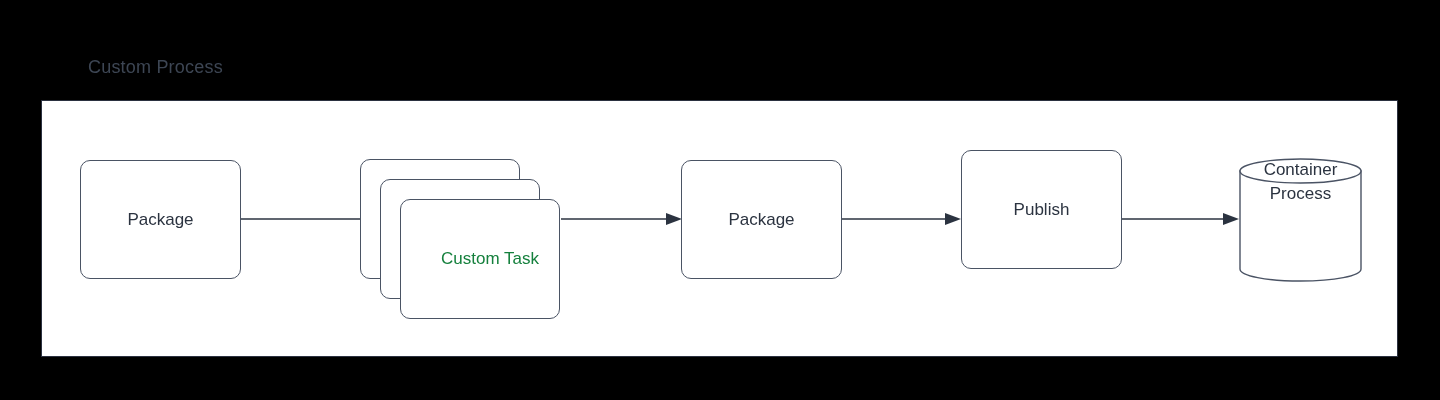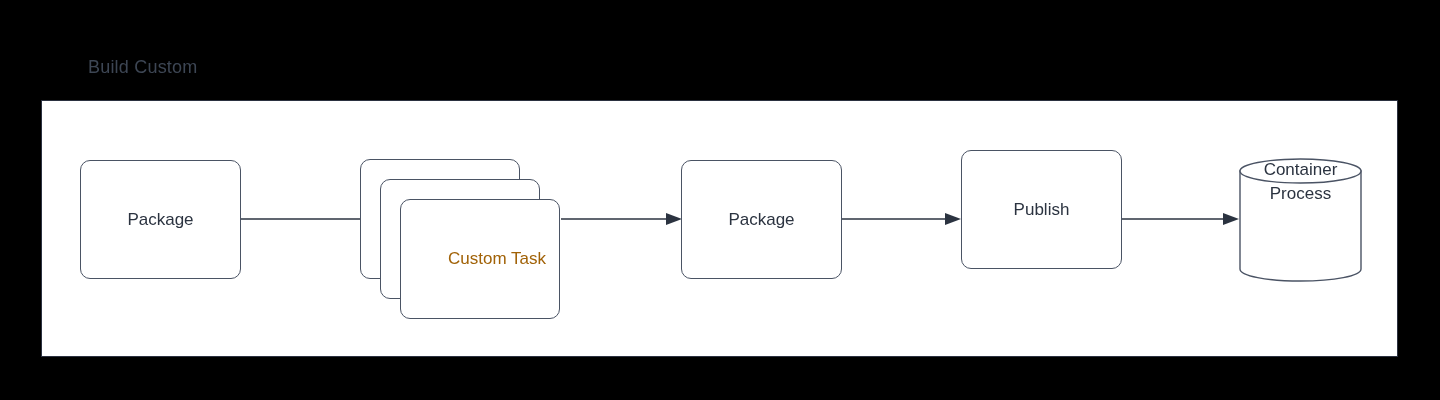"Build Custom" div.diagram-title { text: Build Custom -> Custom Process }
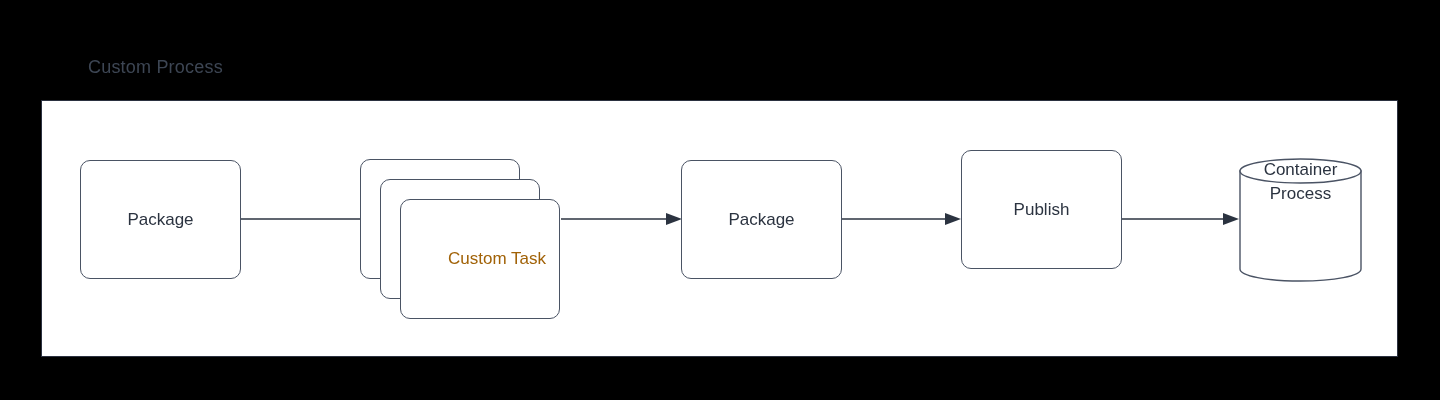"Custom Task" .stack .card .card-text { color: #a16207 -> #15803d; left: 16px -> 9px }
